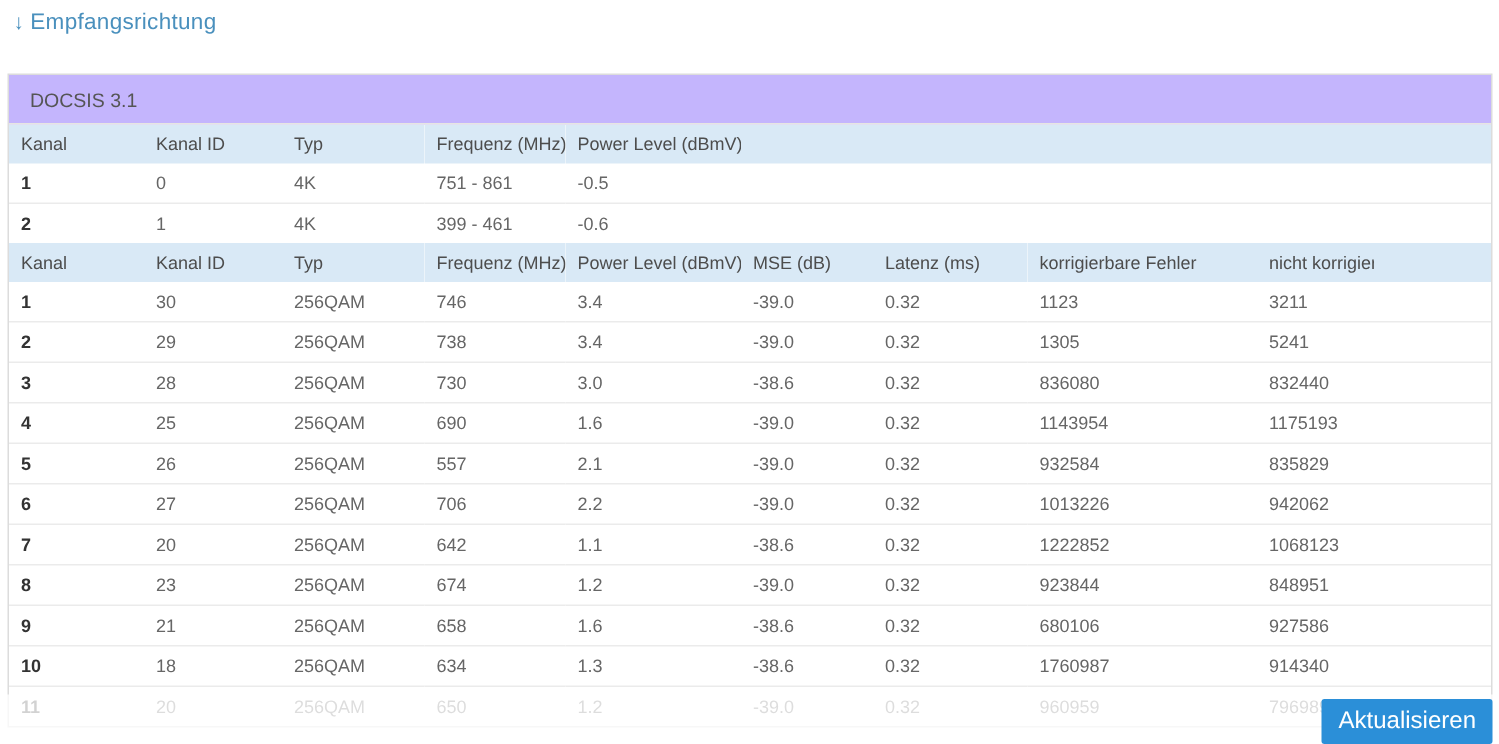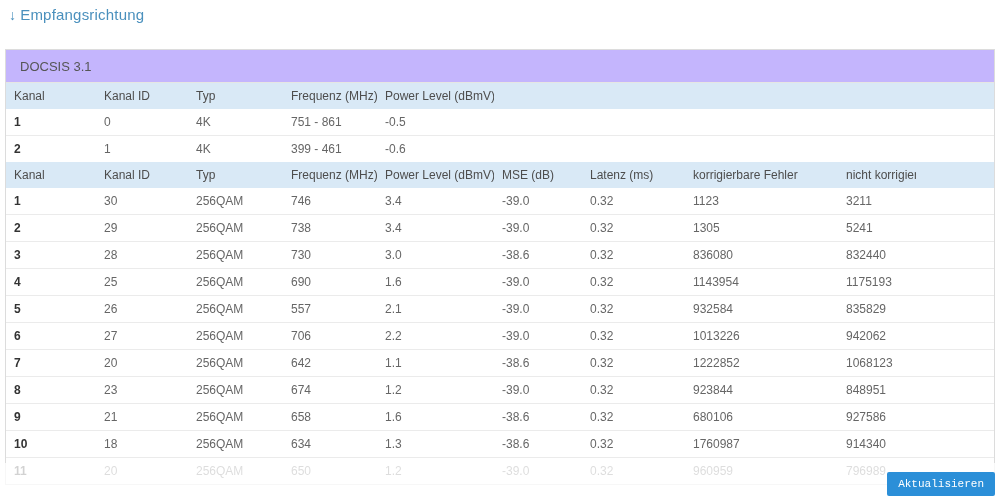"Aktualisieren" .refresh-button { font-family: Liberation Mono, monospace -> Liberation Sans, sans-serif; font-size: 11px -> 16px }
